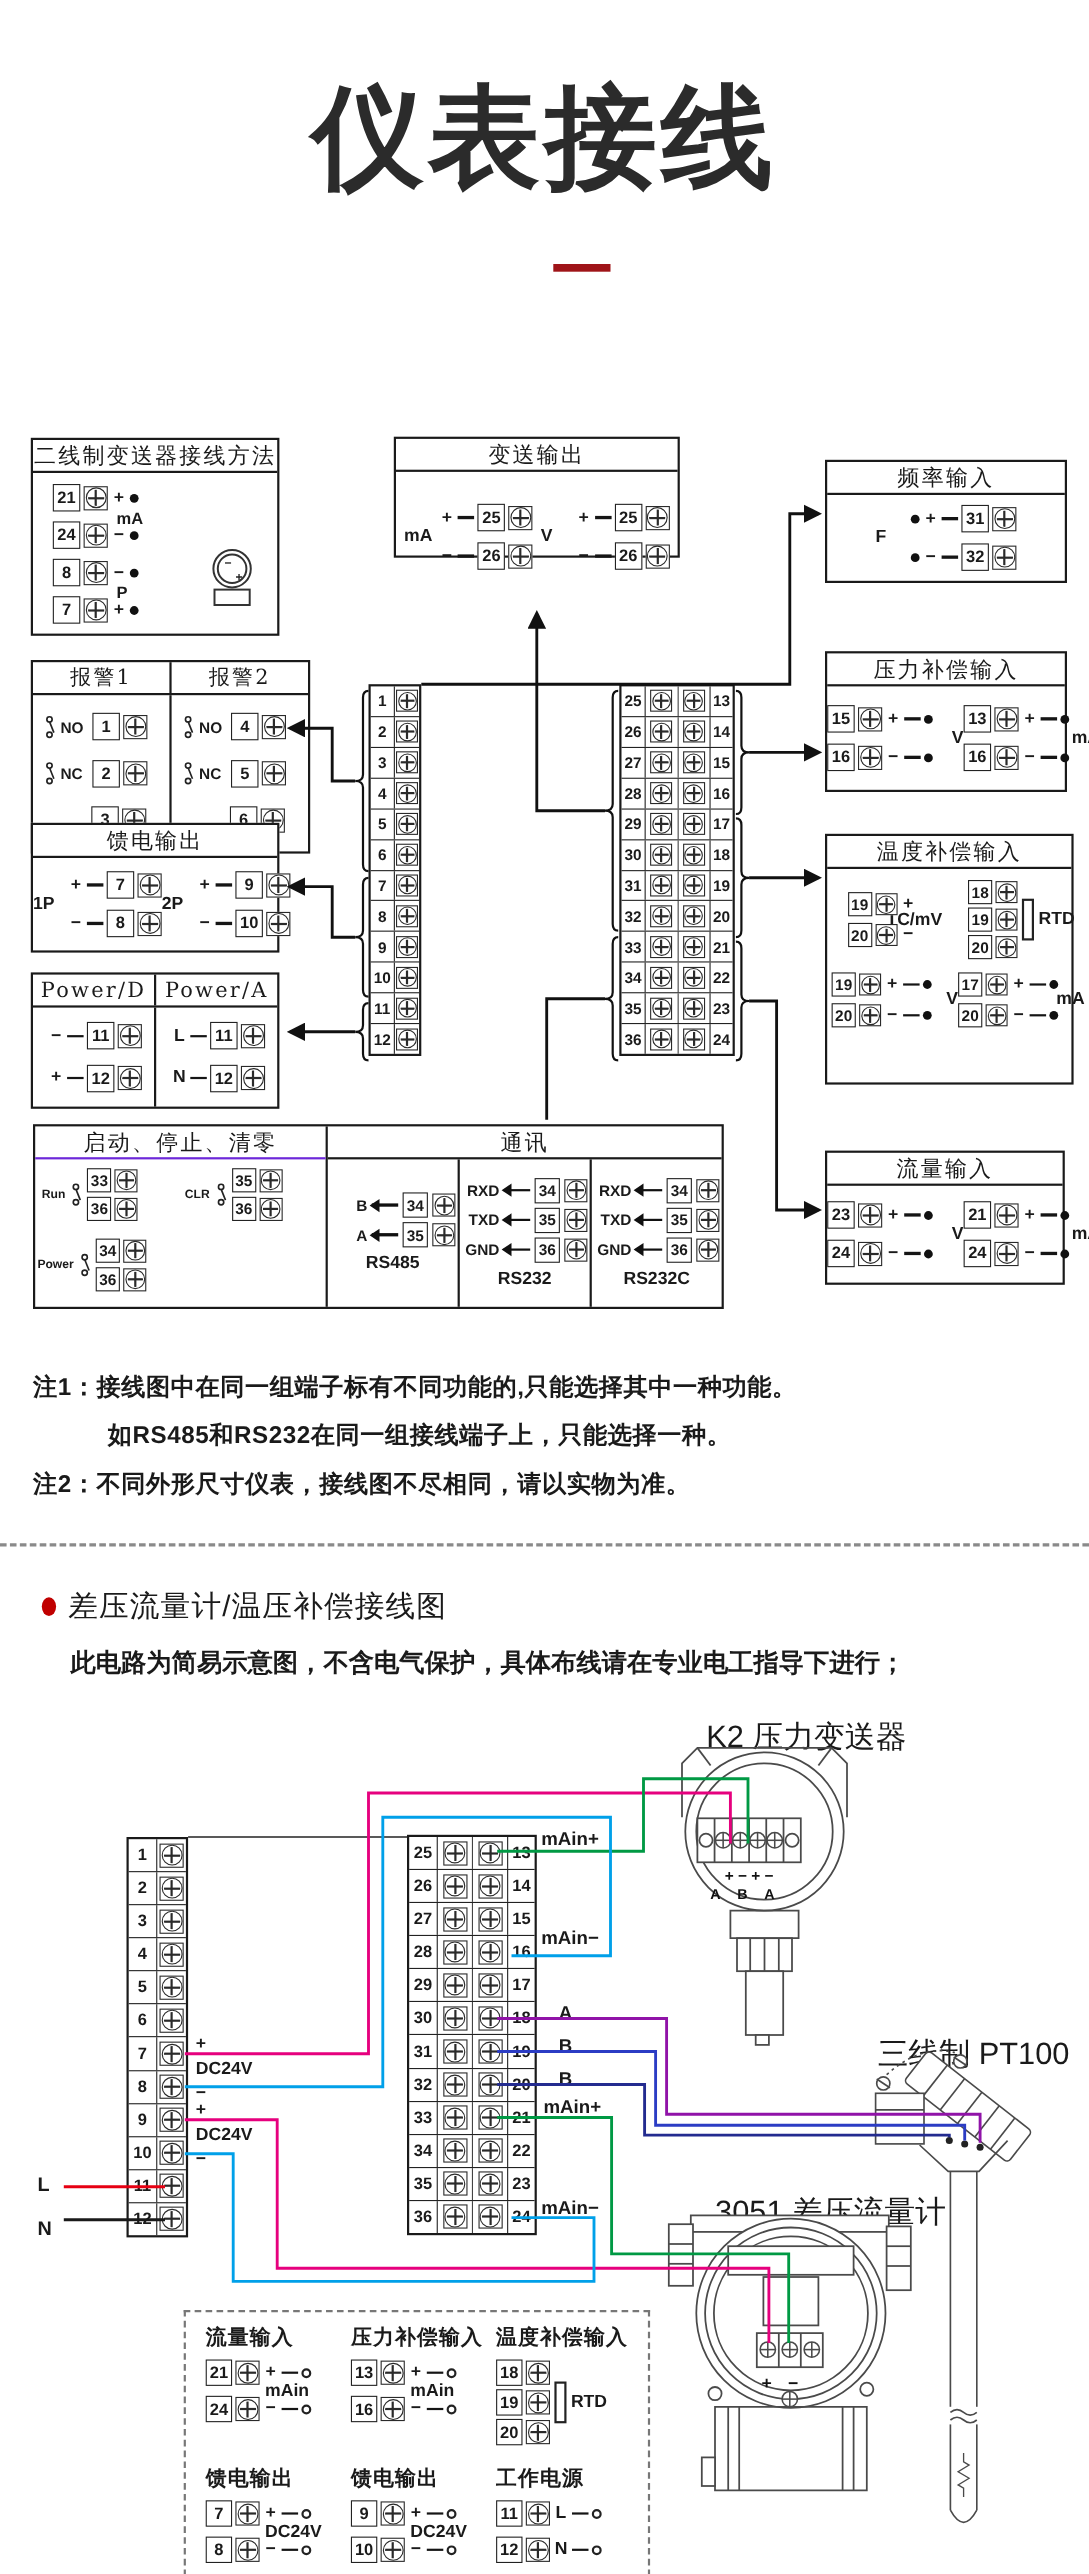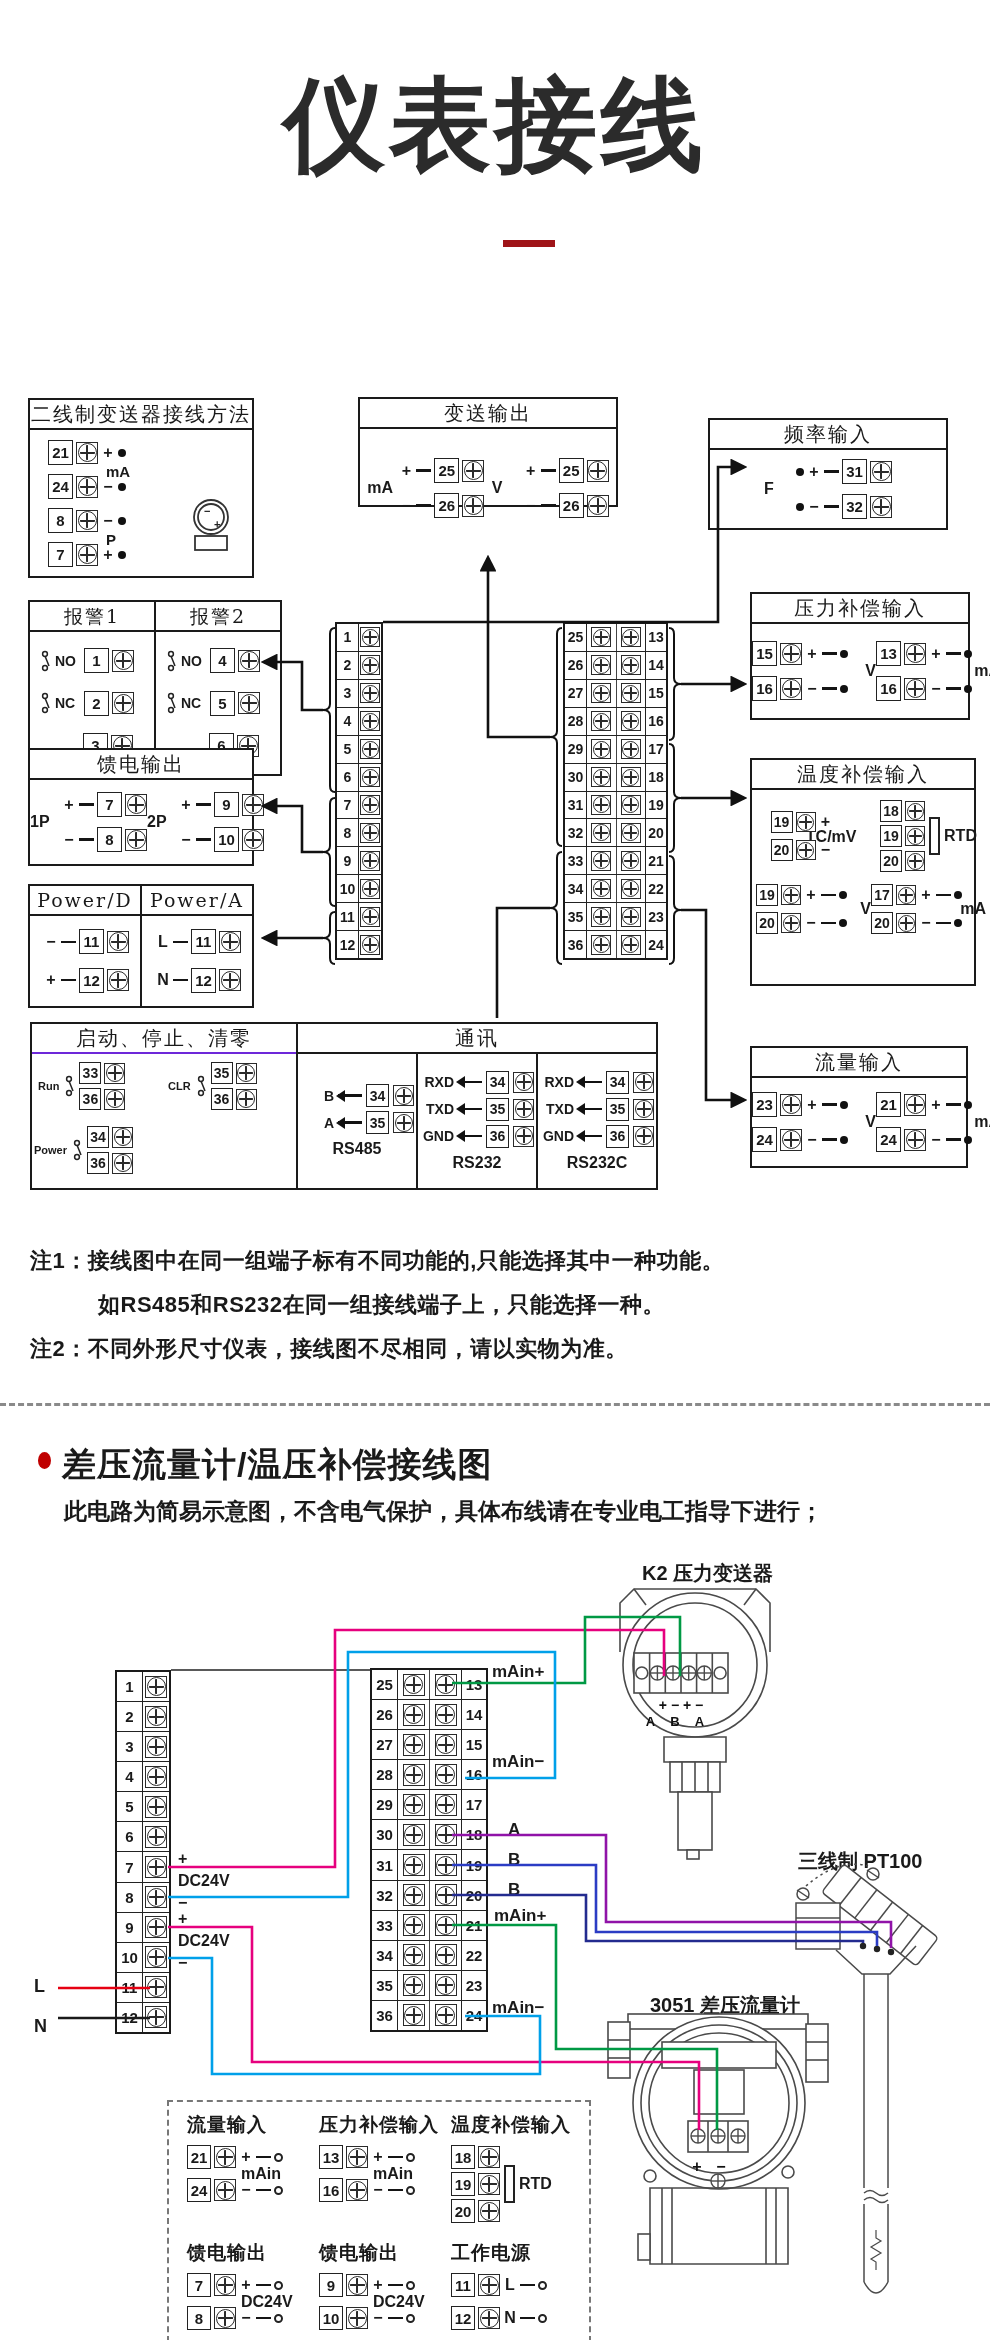"频率输入" div.box { left: 708px -> 750px; width: 240px -> 220px }
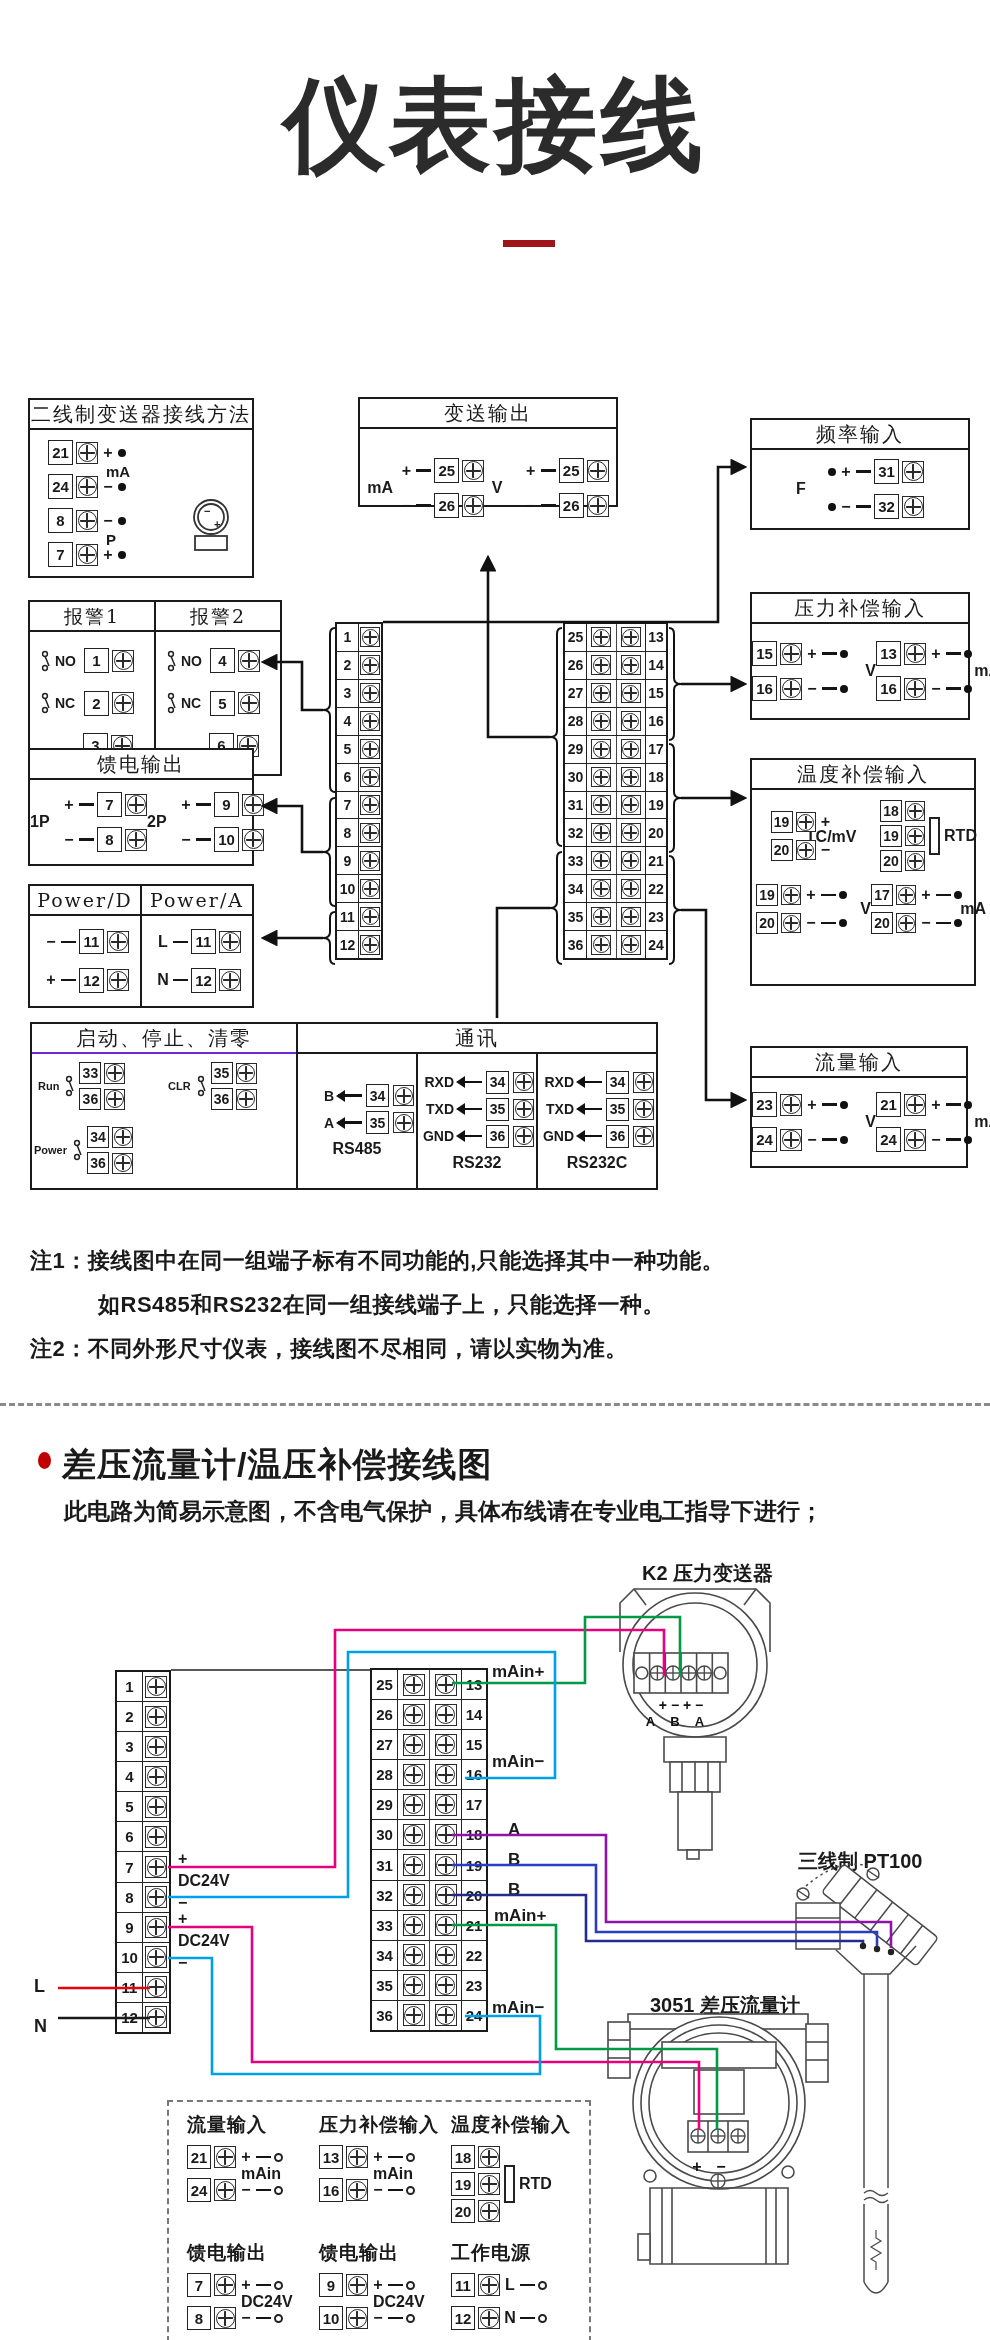"差压流量计/温压补偿接线图" .h2 { font-size: 34px -> 27px; font-weight: bold -> normal }
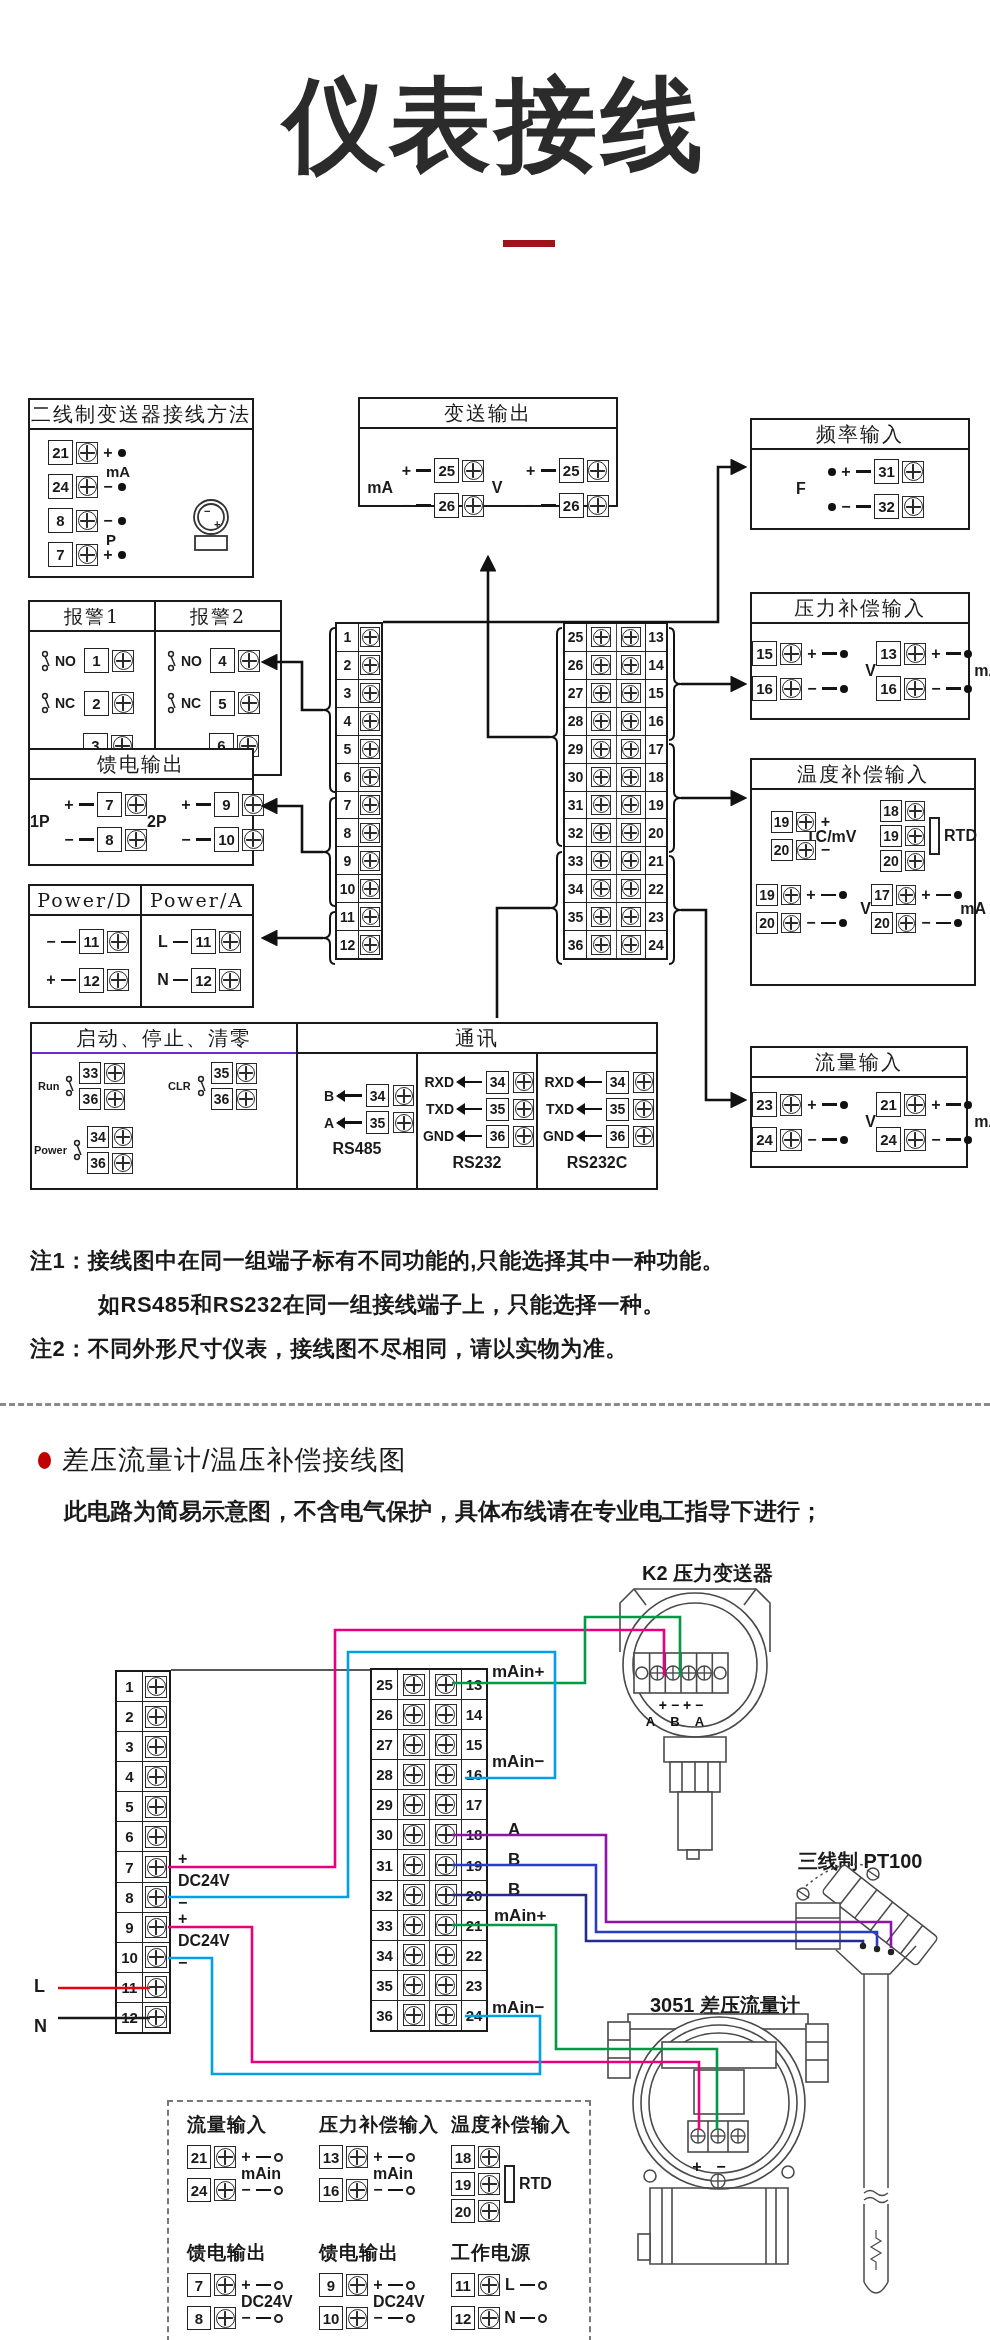"K2 压力变送器" .dlabel { font-size: 20px -> 28px; font-weight: bold -> normal }
